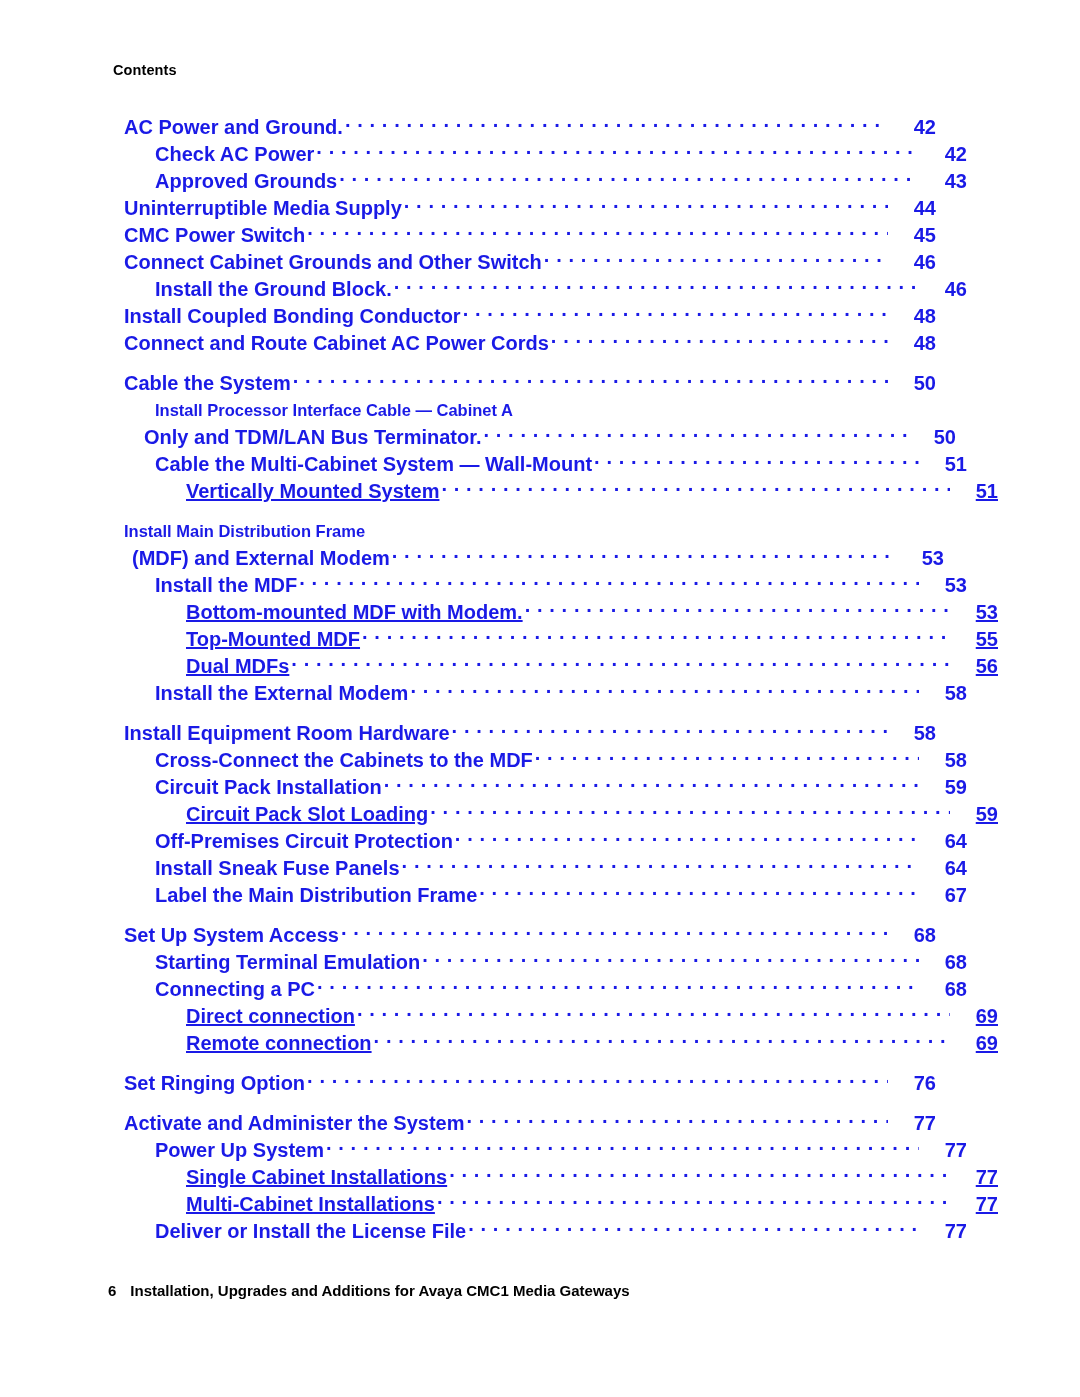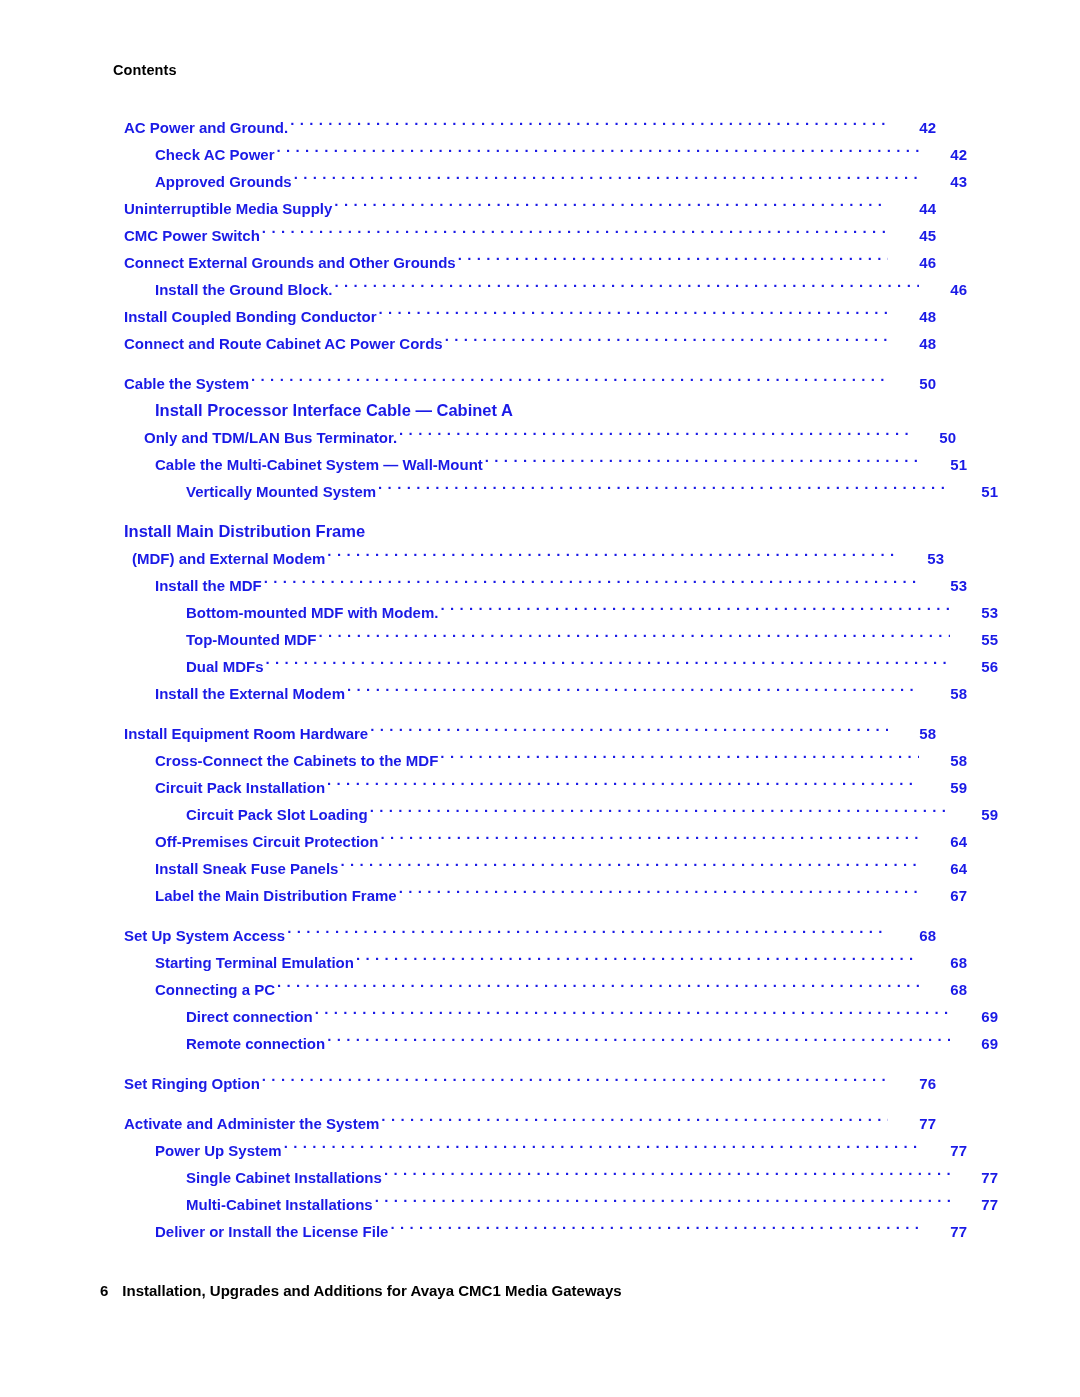"AC Power and Ground." .toc-entry { font-size: 15px -> 20px }
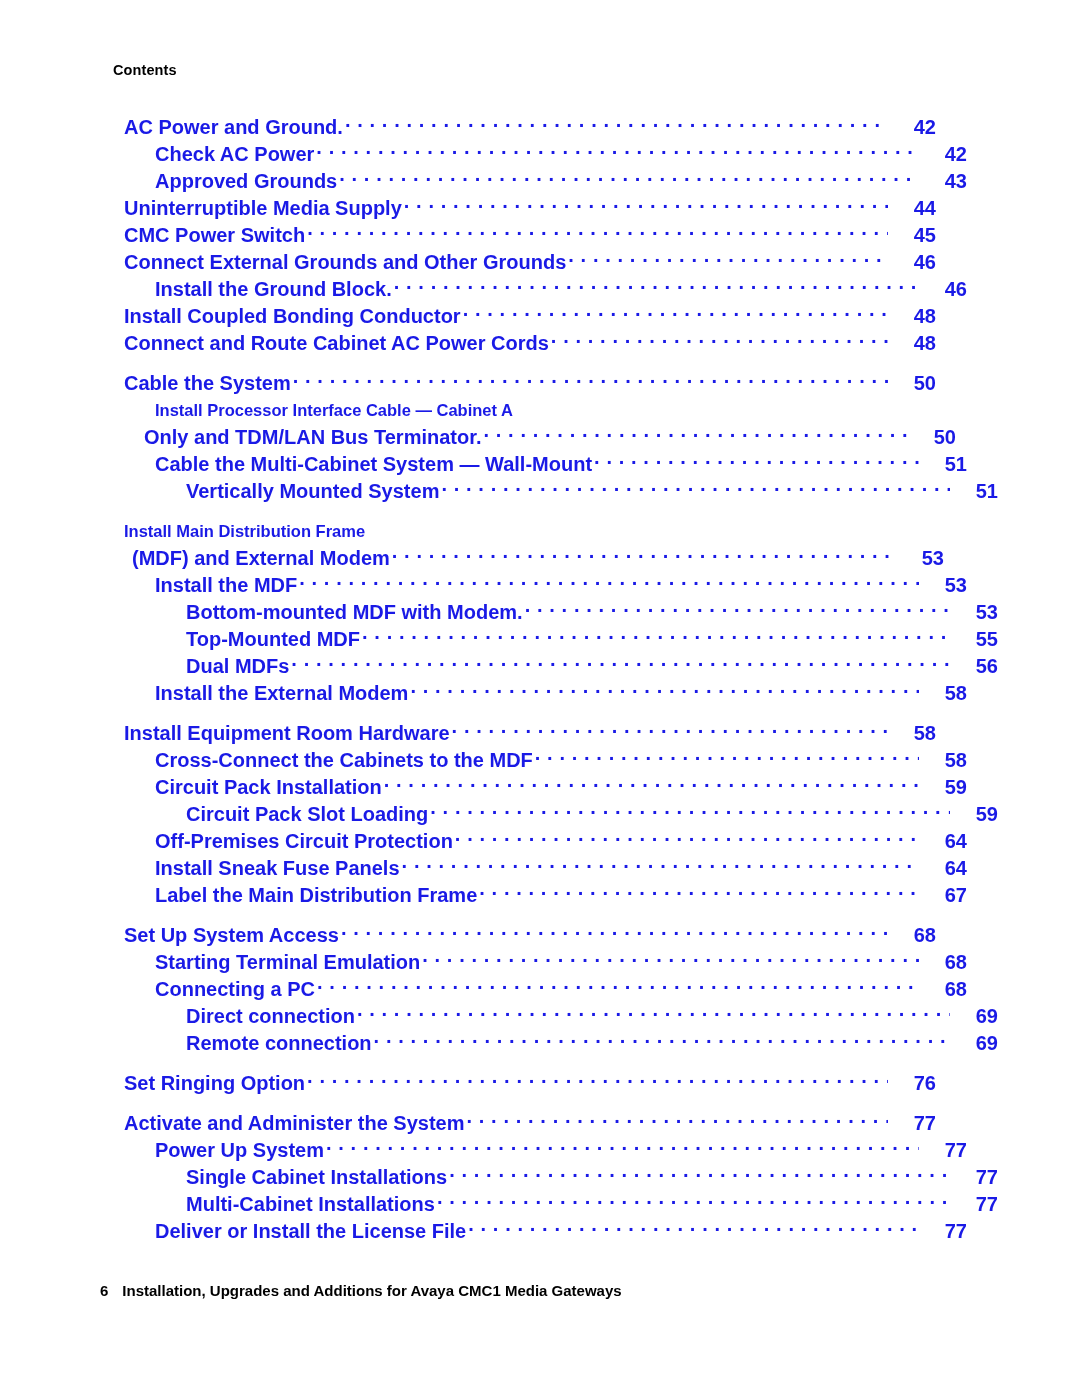"Connect External Grounds and Other" span.toc-title { text: External Grounds and Other Grounds -> Cabinet Grounds and Other Switch }
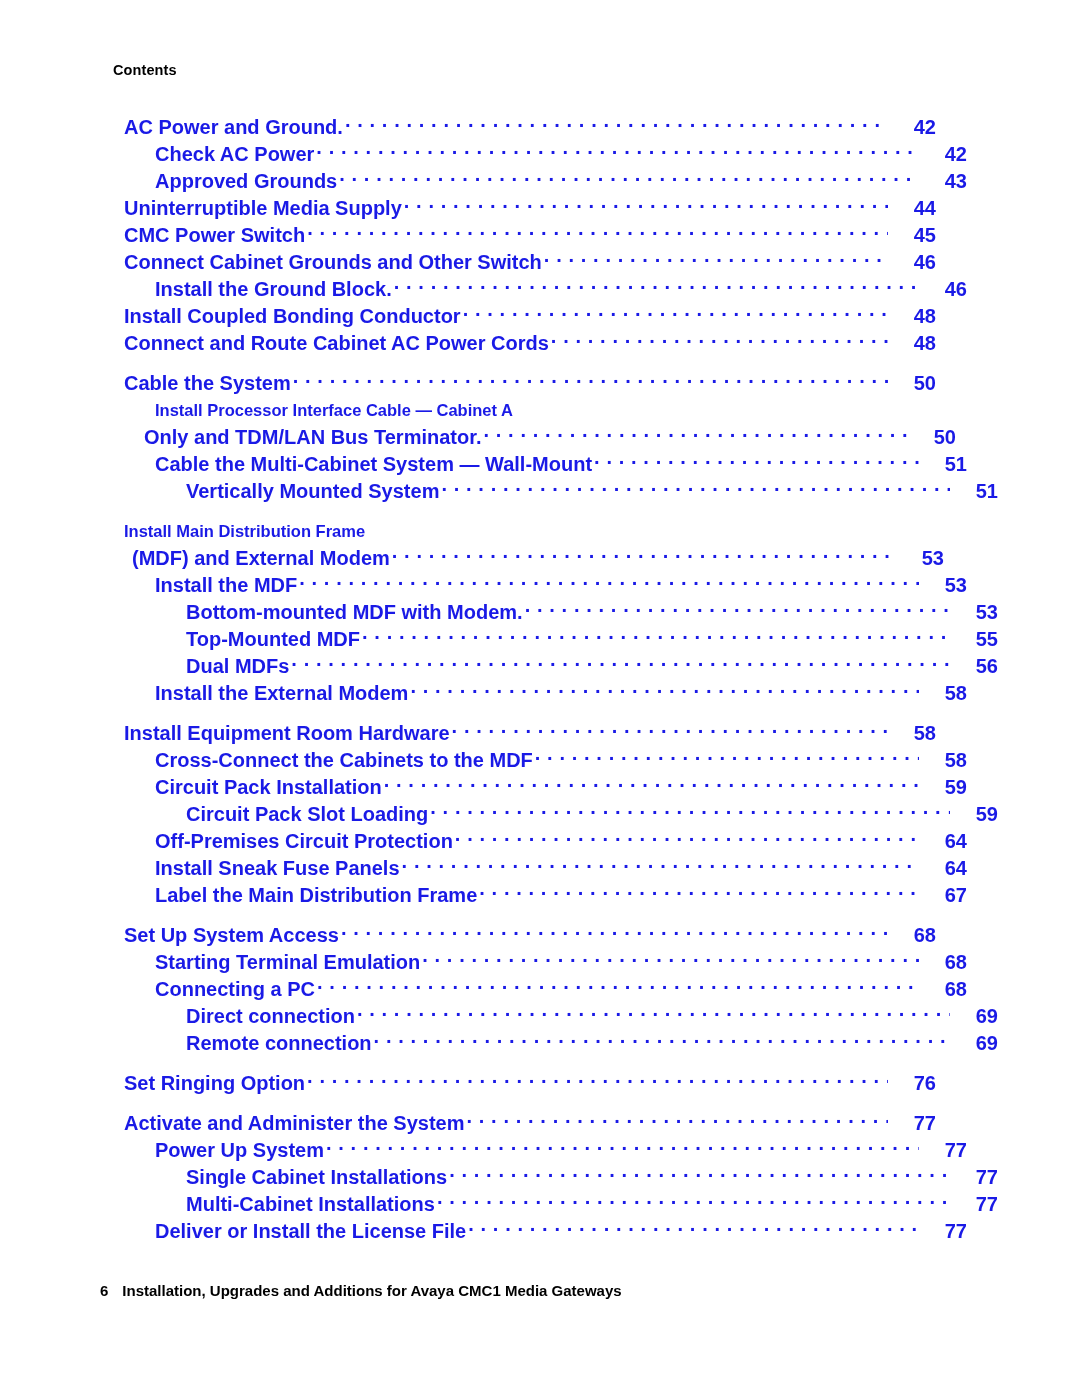"Vertically Mounted System" .lvl3 { text-decoration: none -> underline }
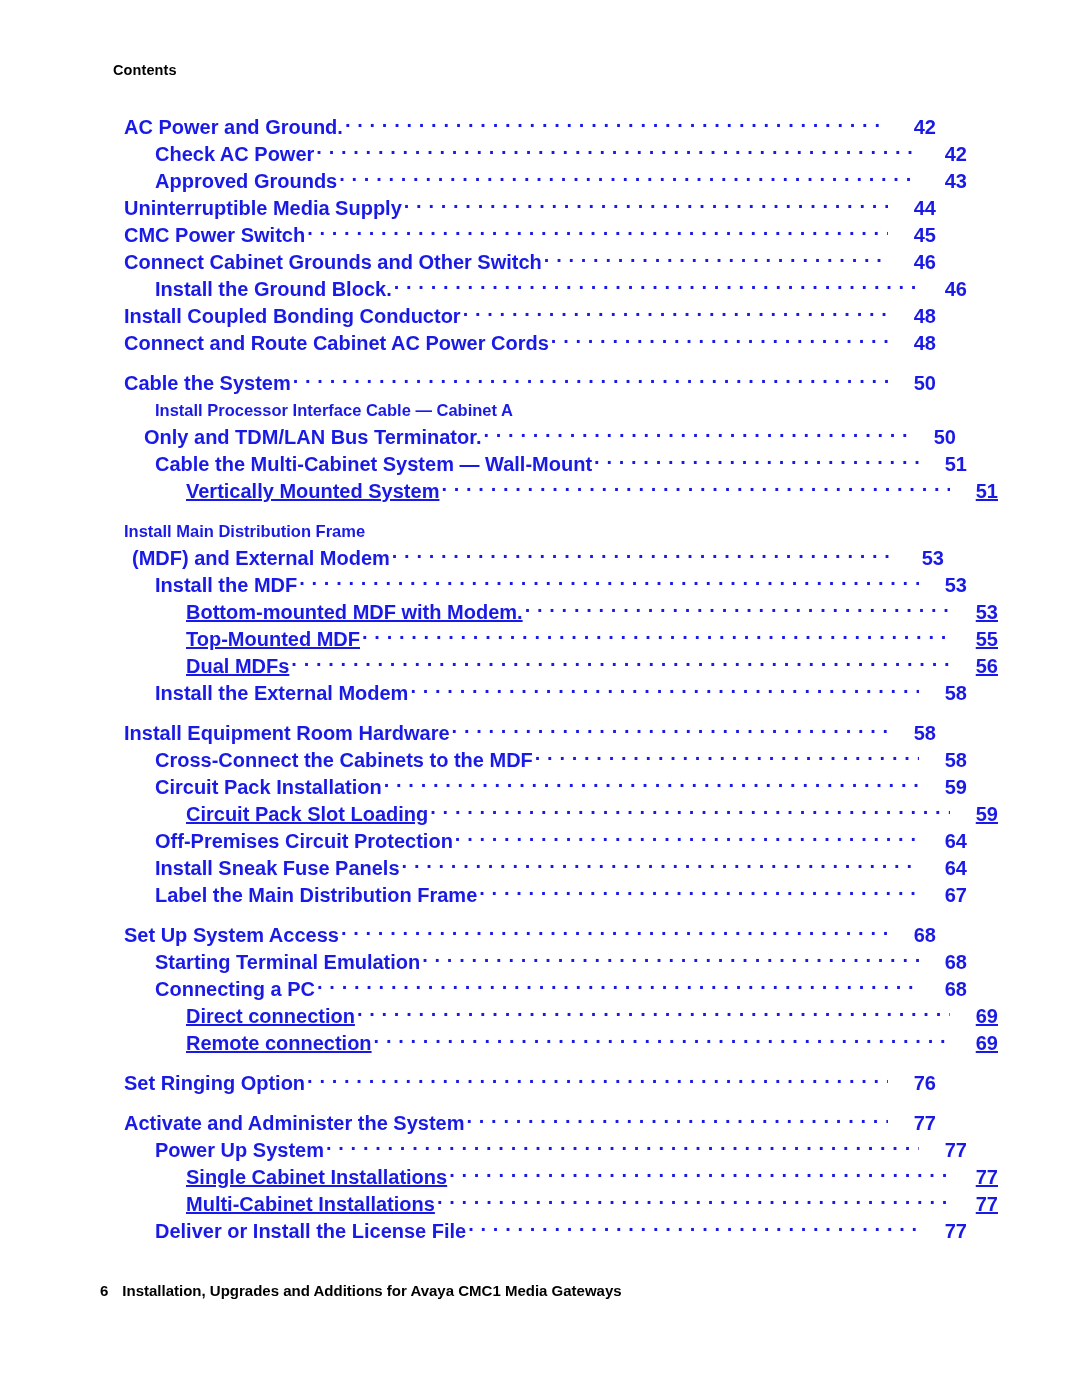"6 Installation, Upgrades and Additions" .footer { left: 100px -> 108px }
